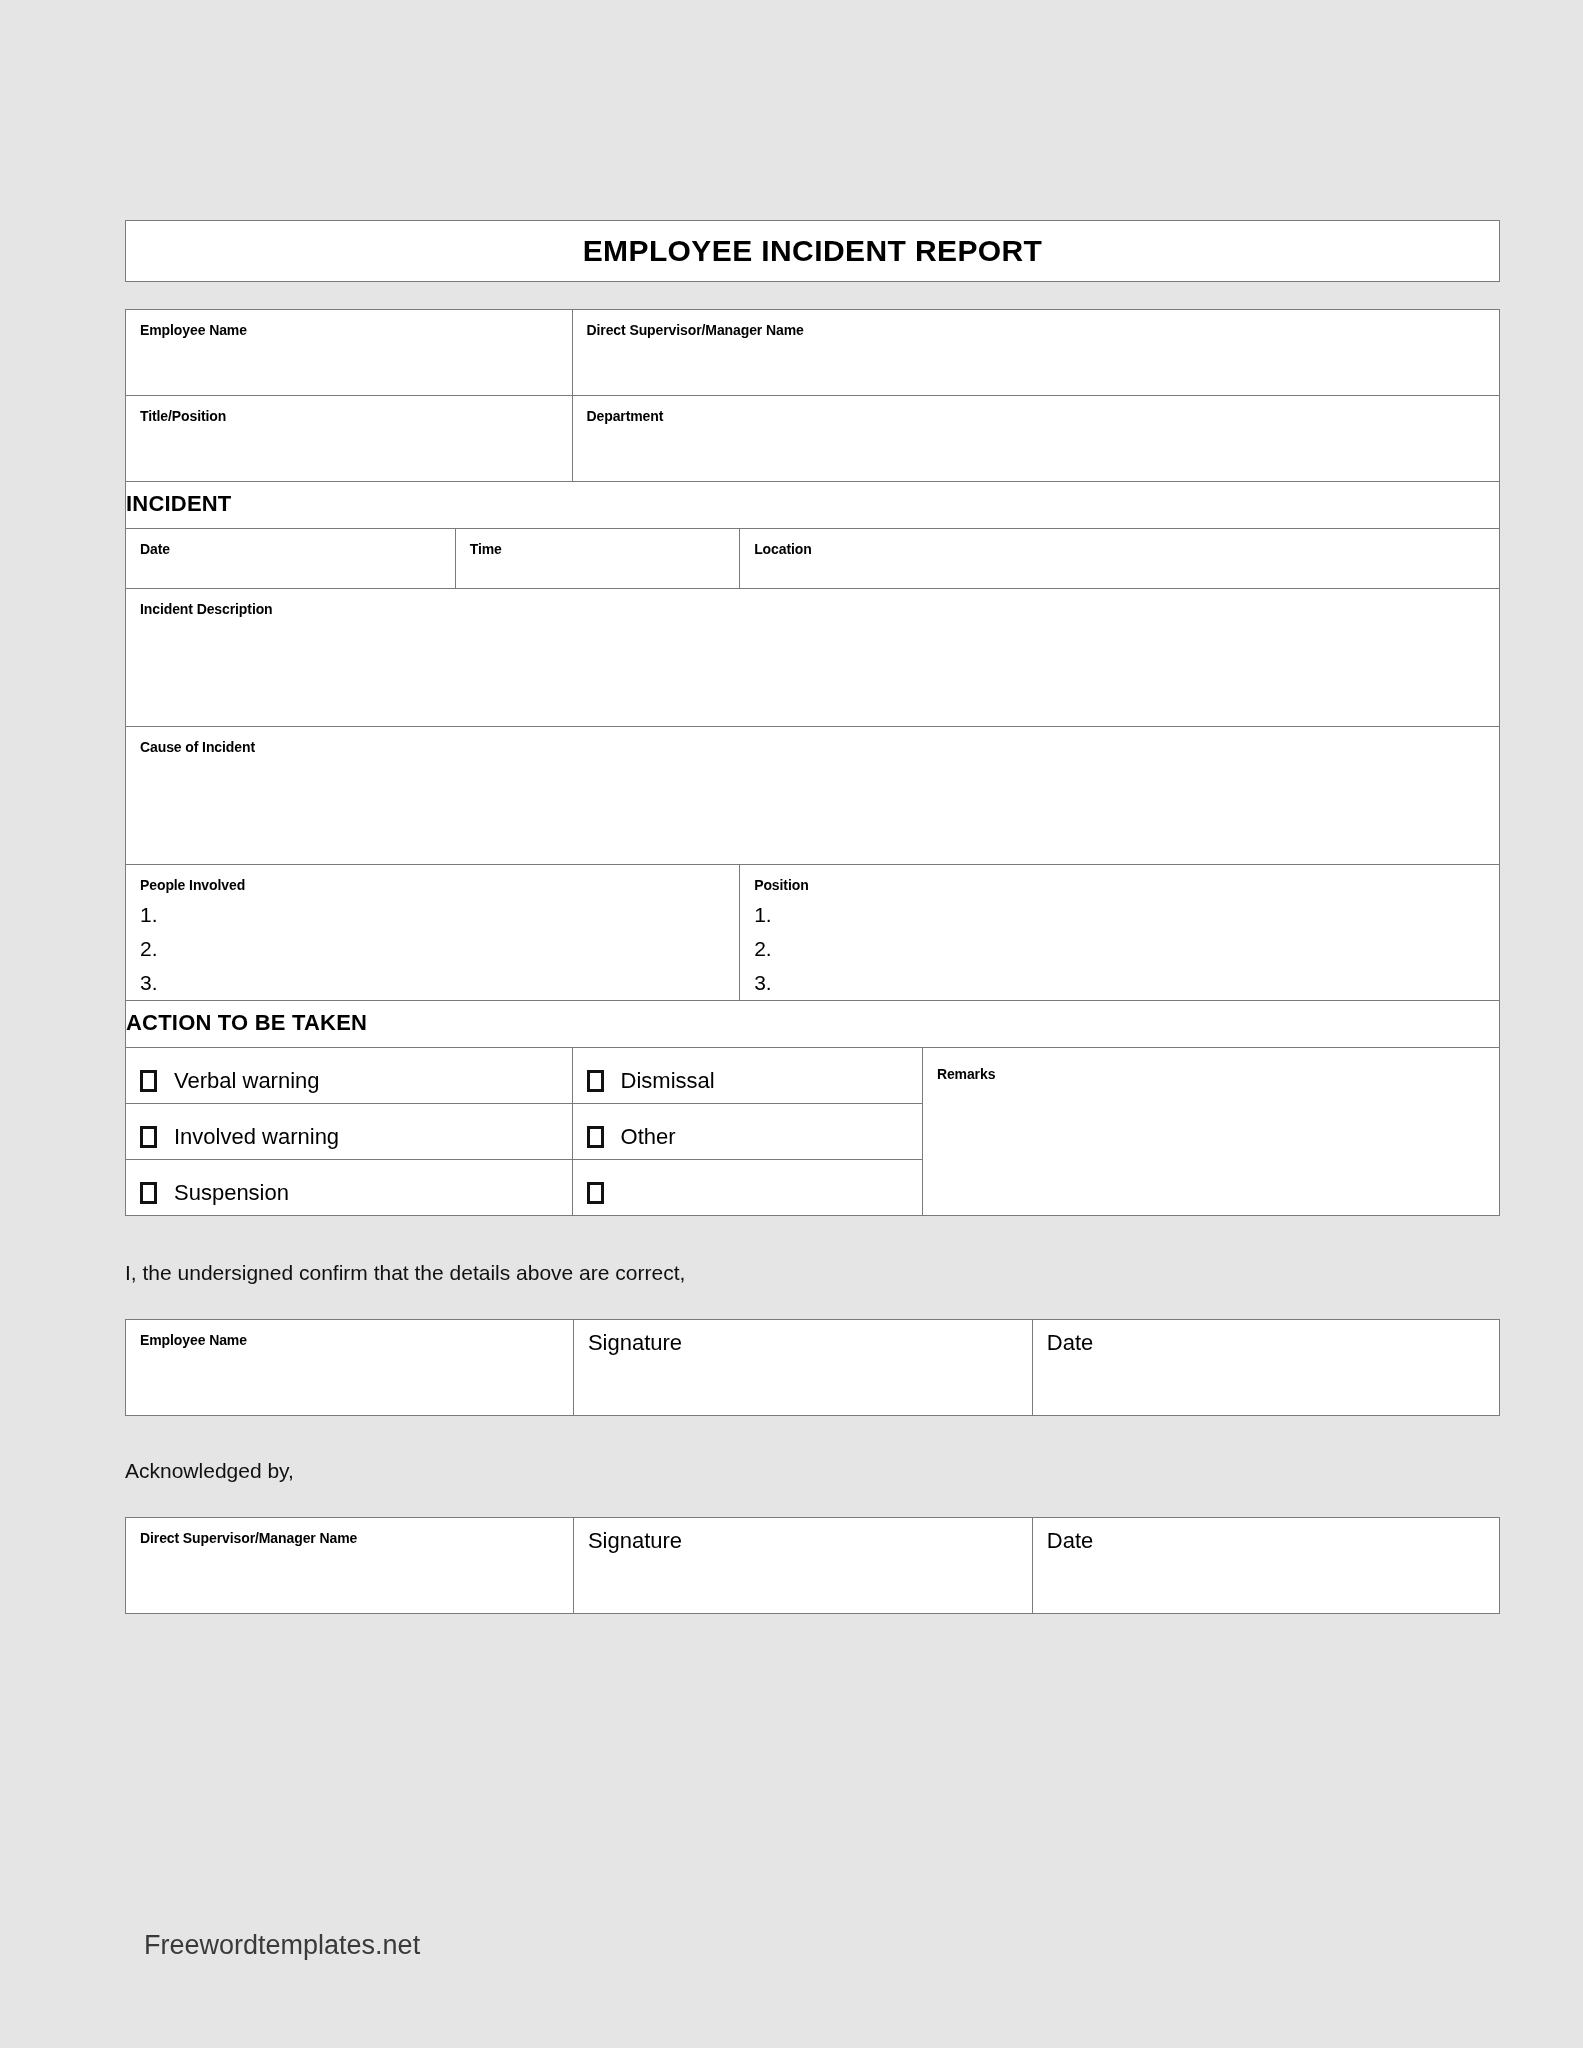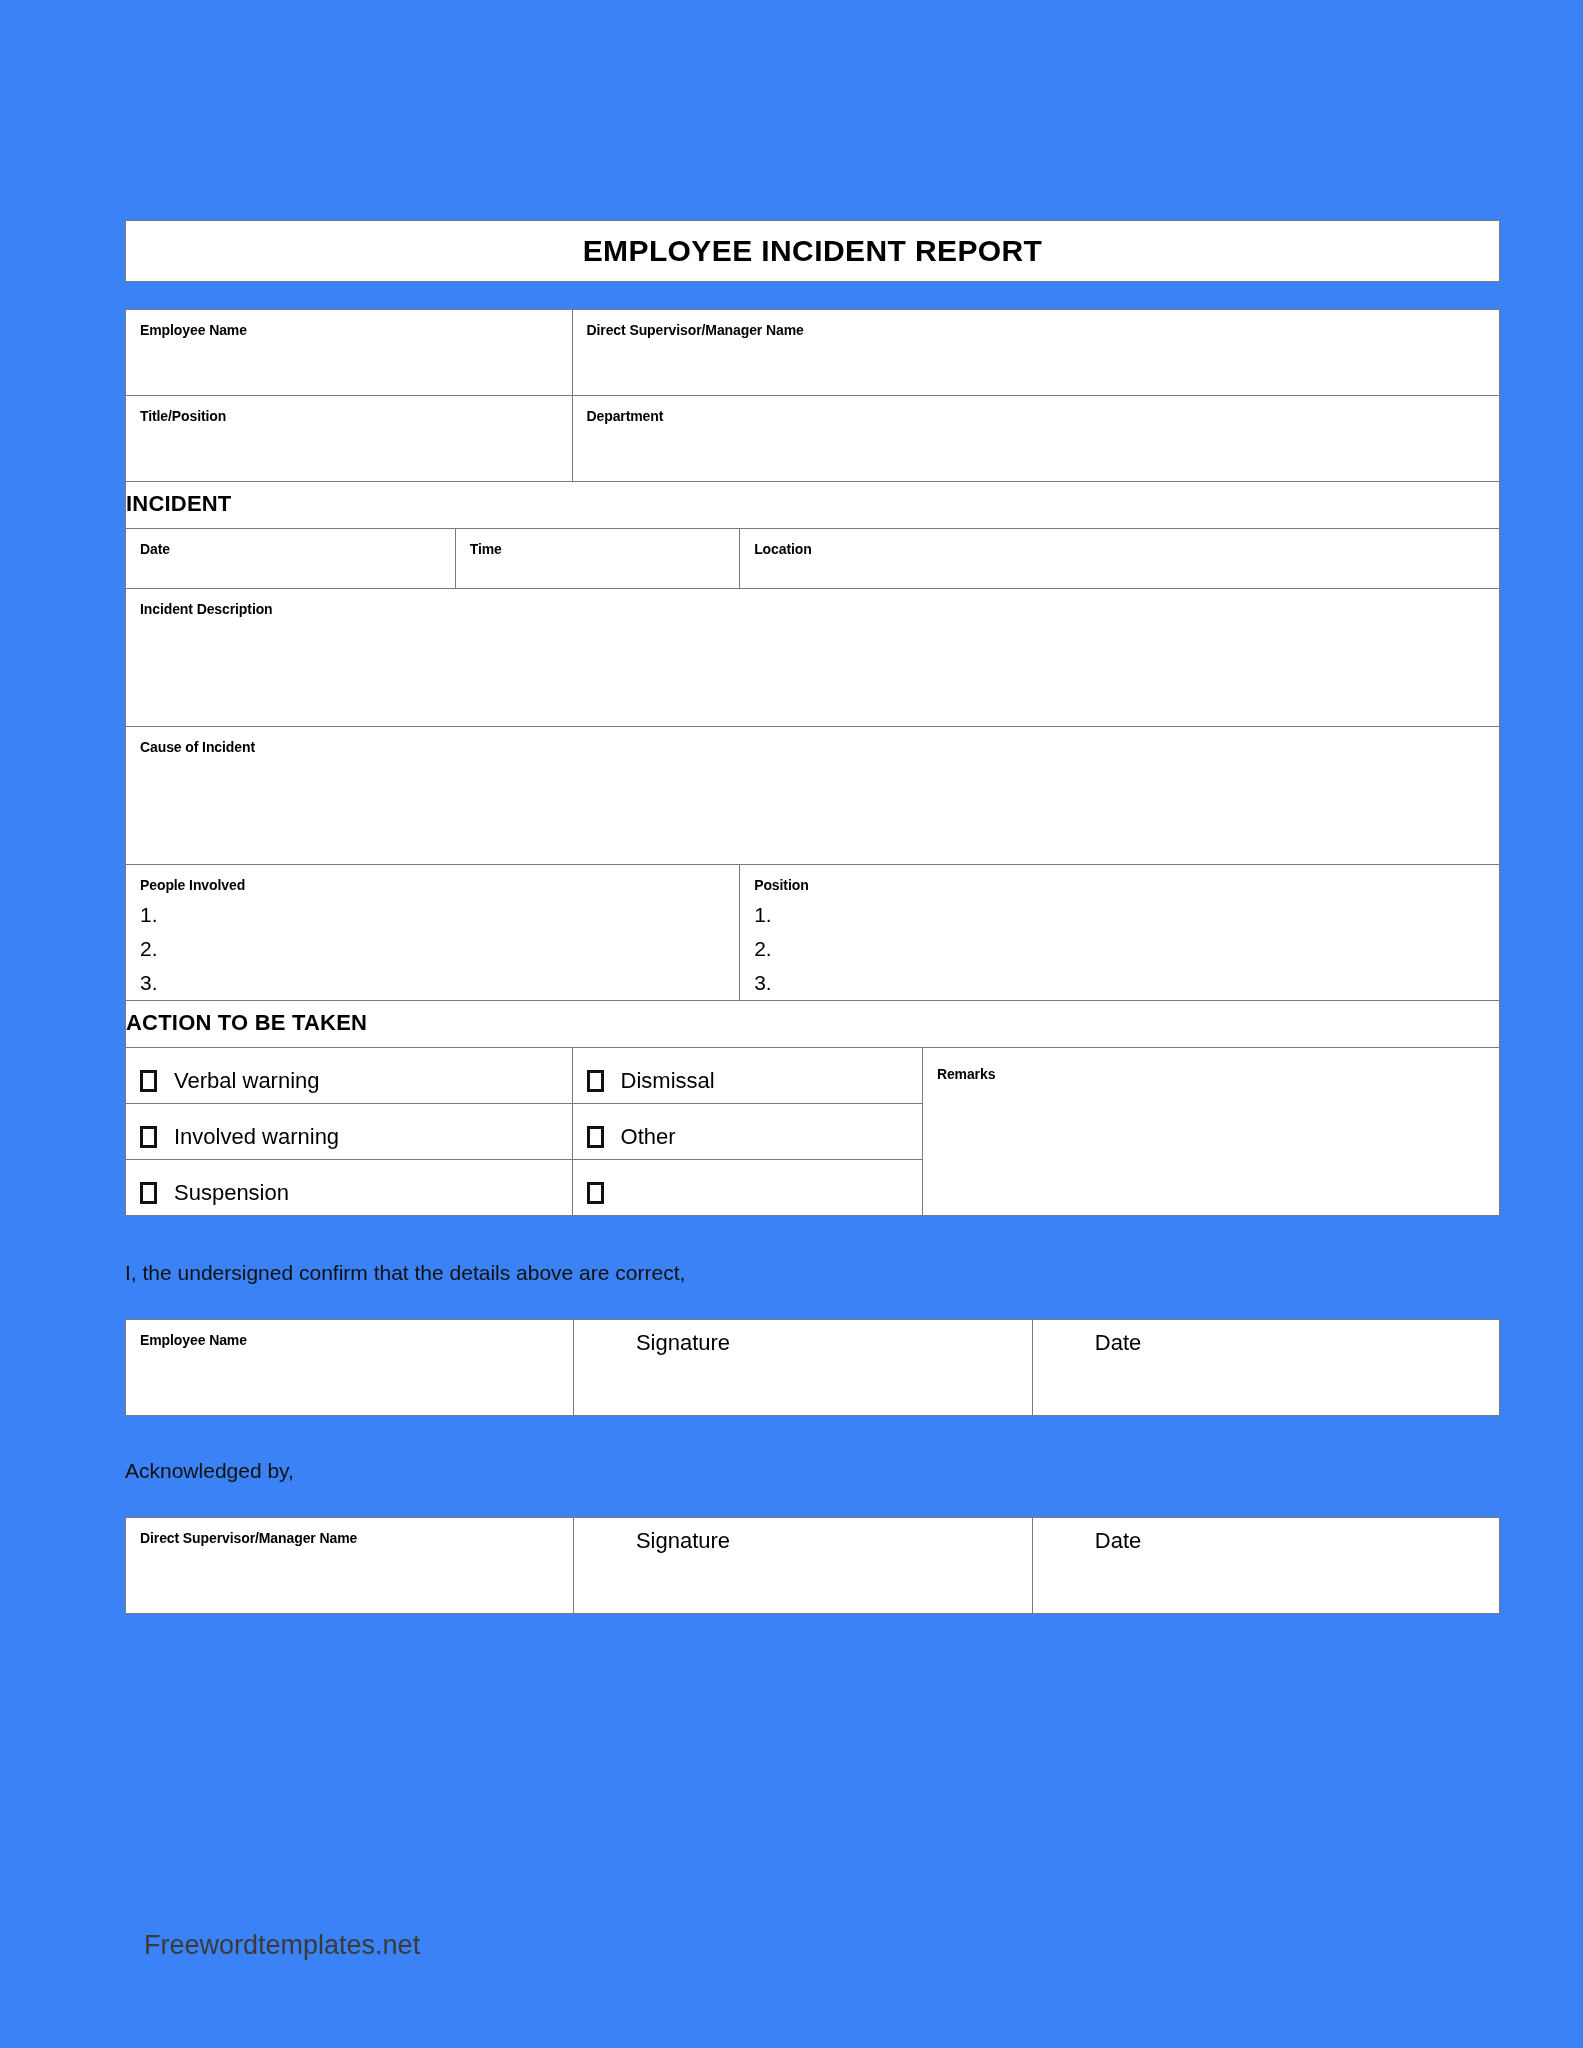"EMPLOYEE INCIDENT REPORT" .page { background: #3b82f6 -> #e5e5e5 }
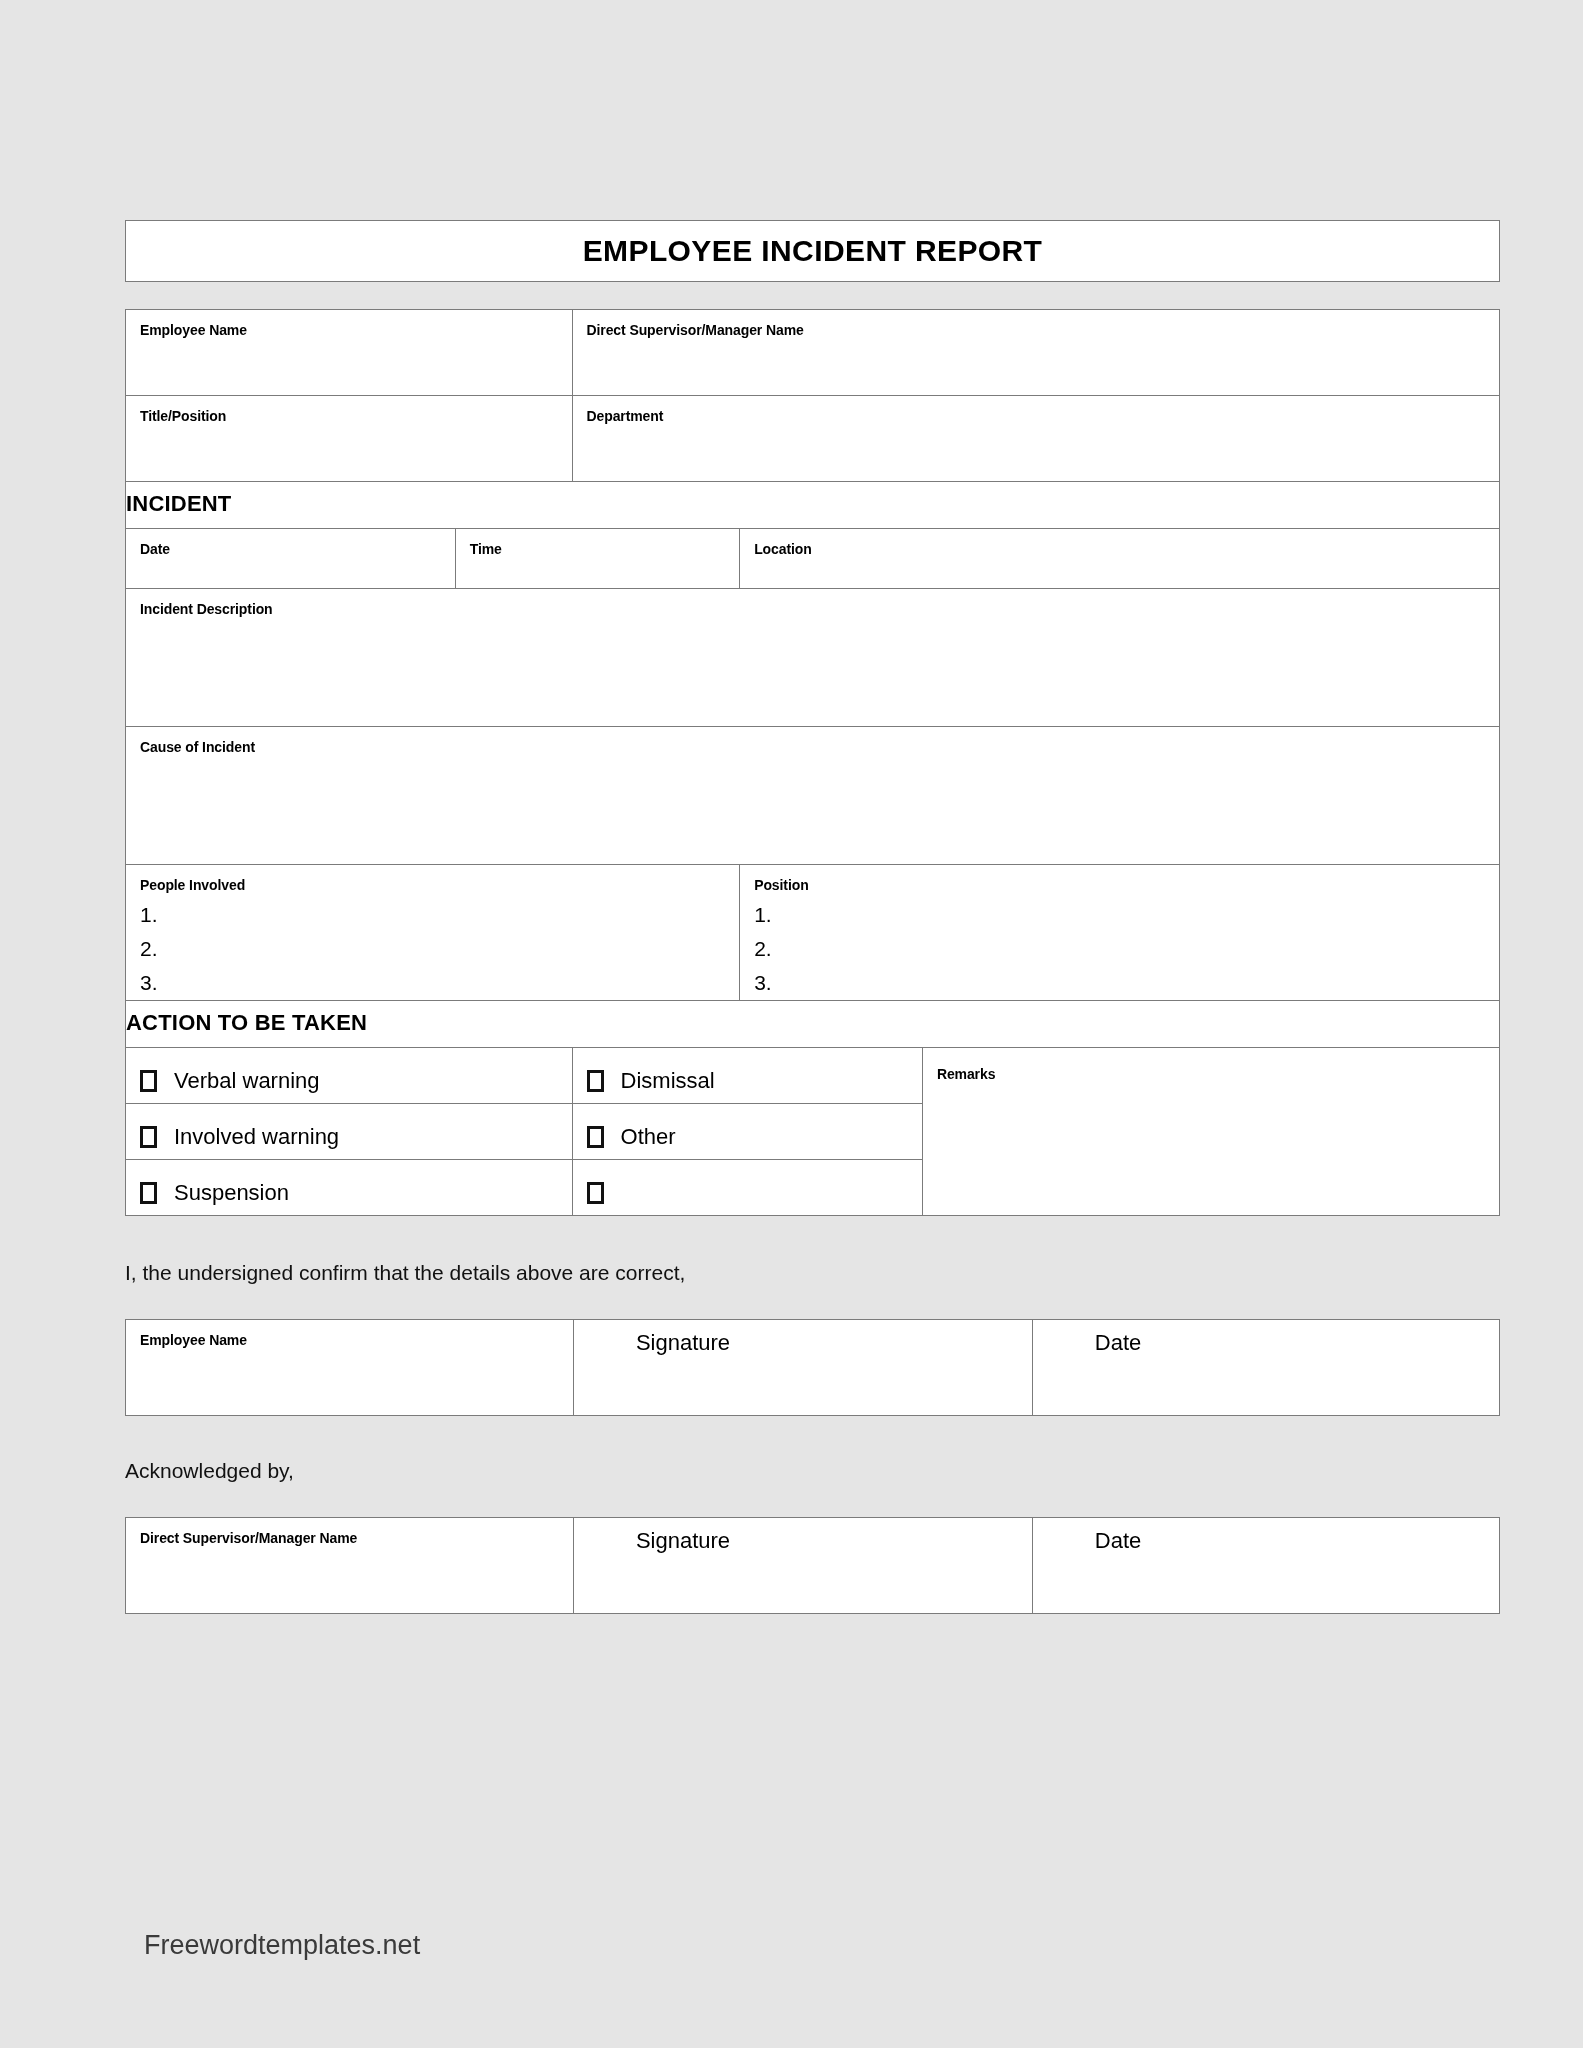"Signature" .lbl-reg { margin-left: 48px -> none }
